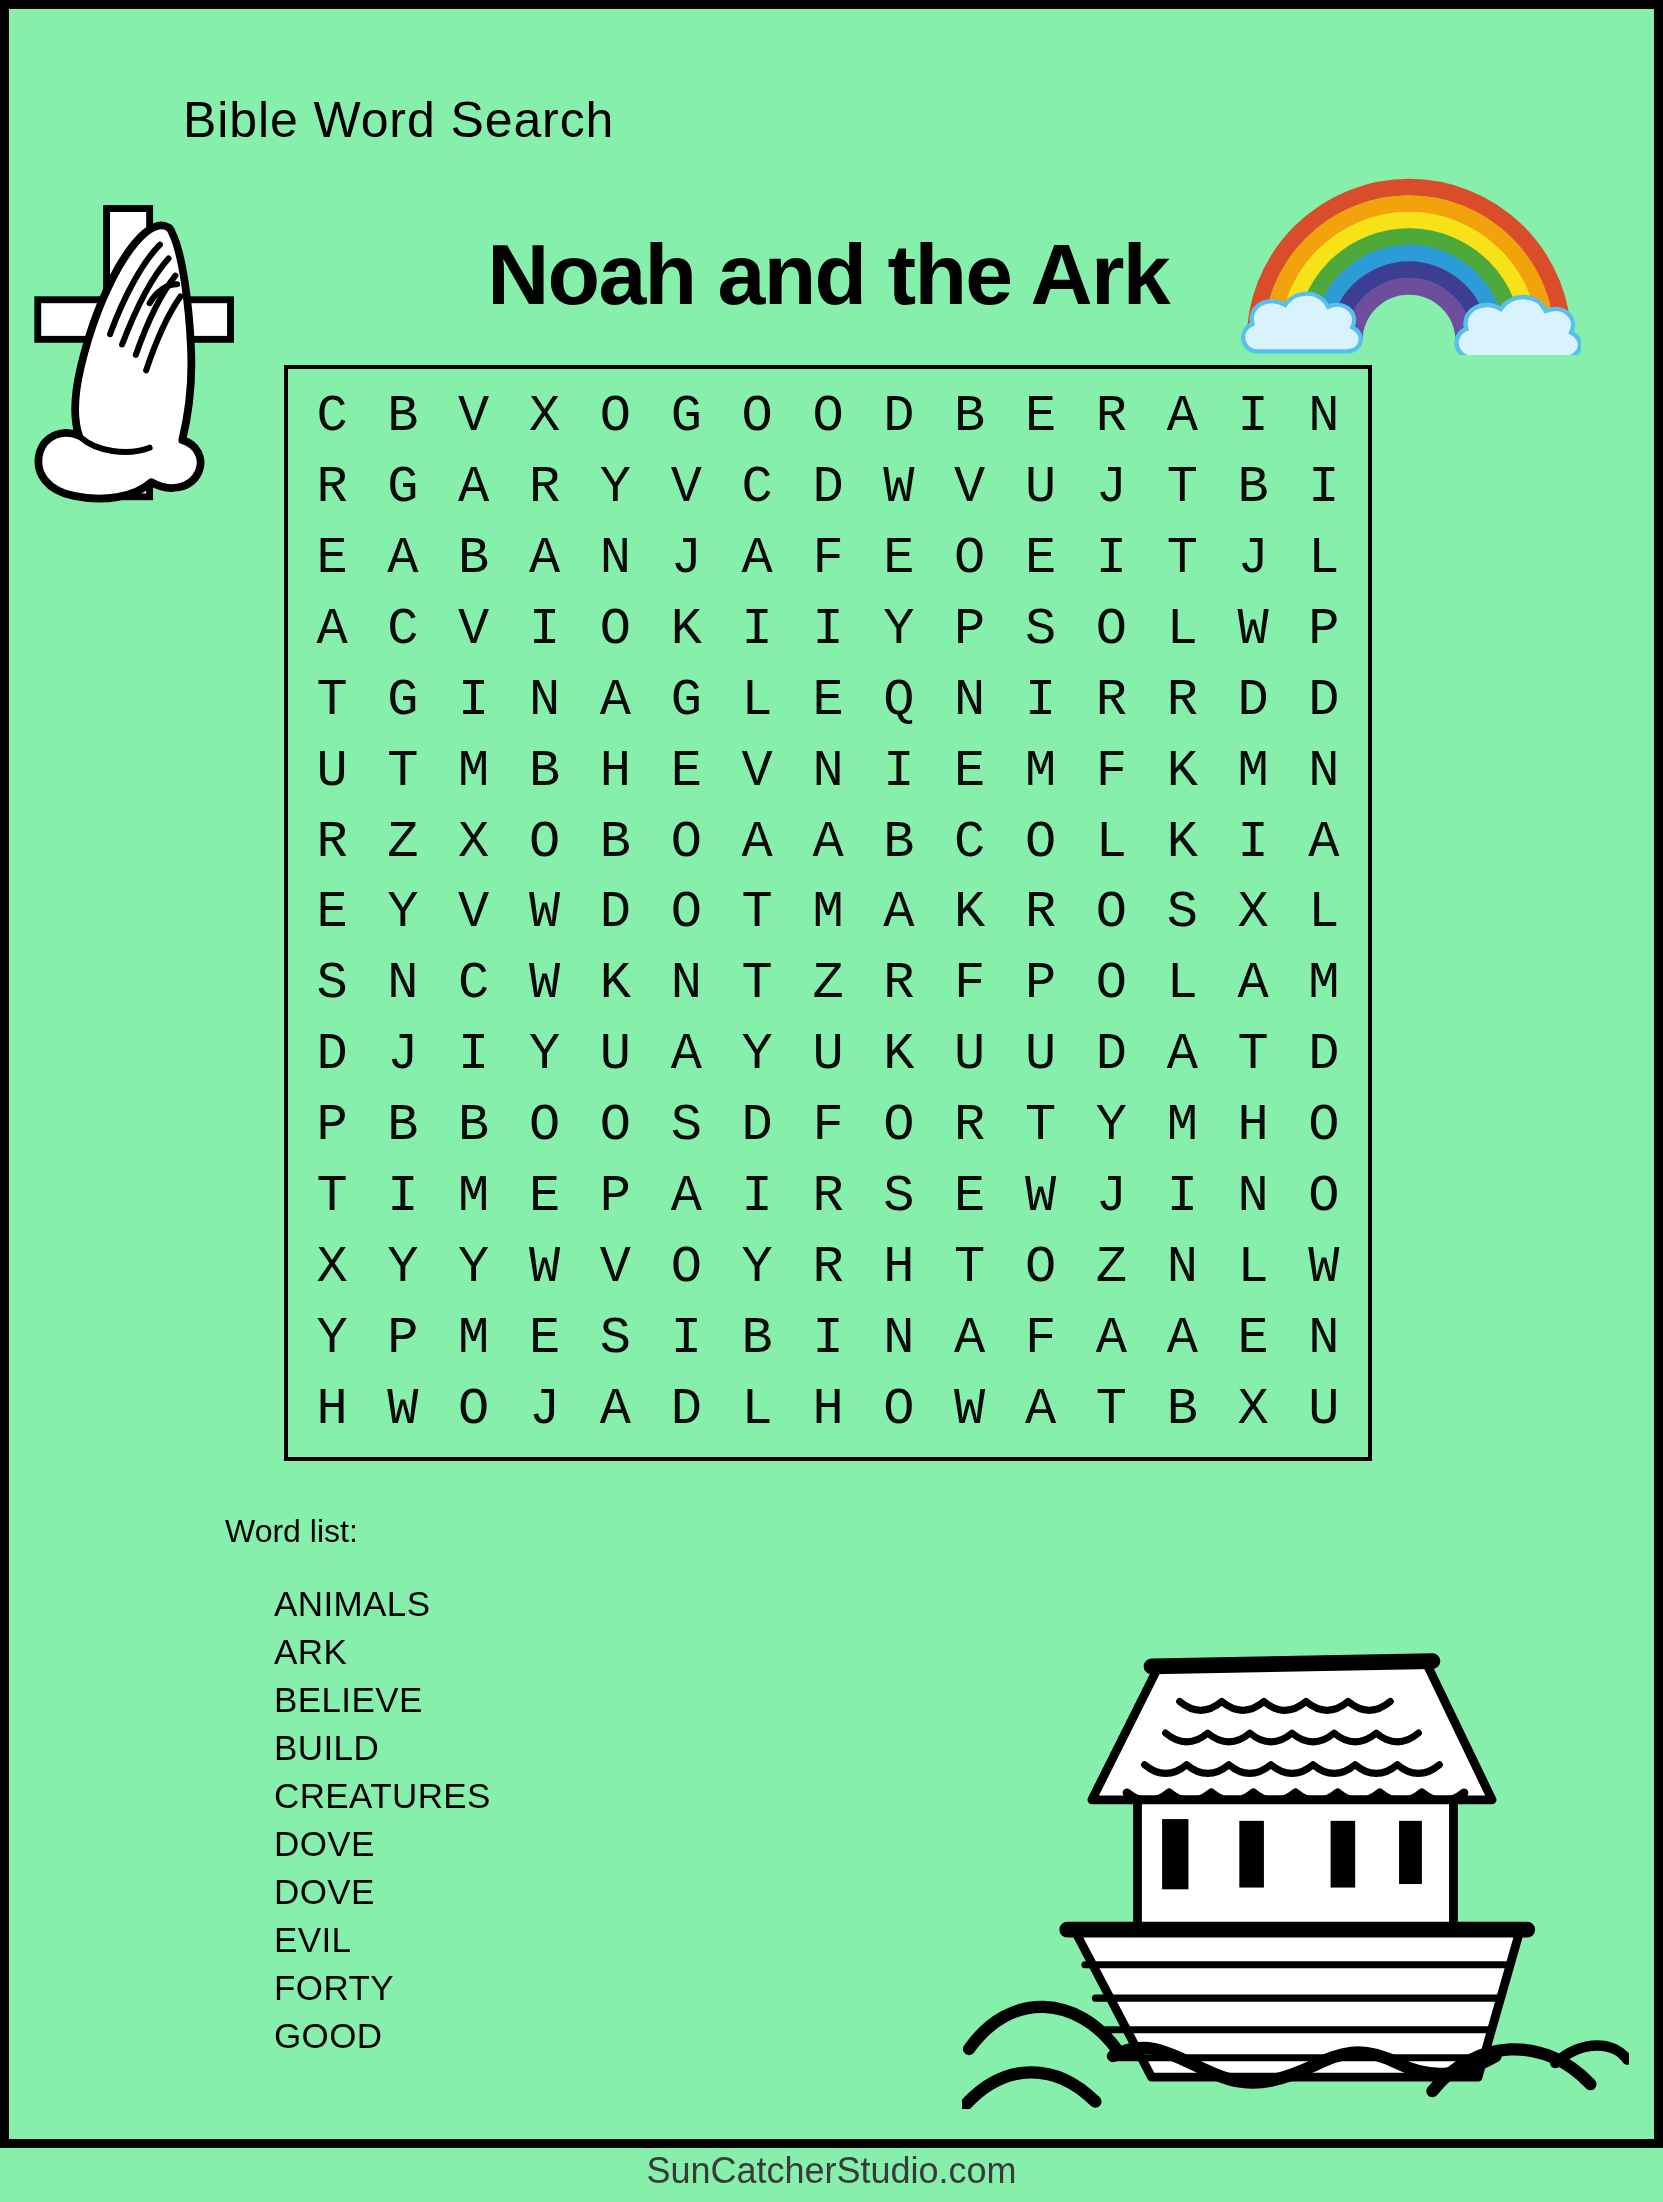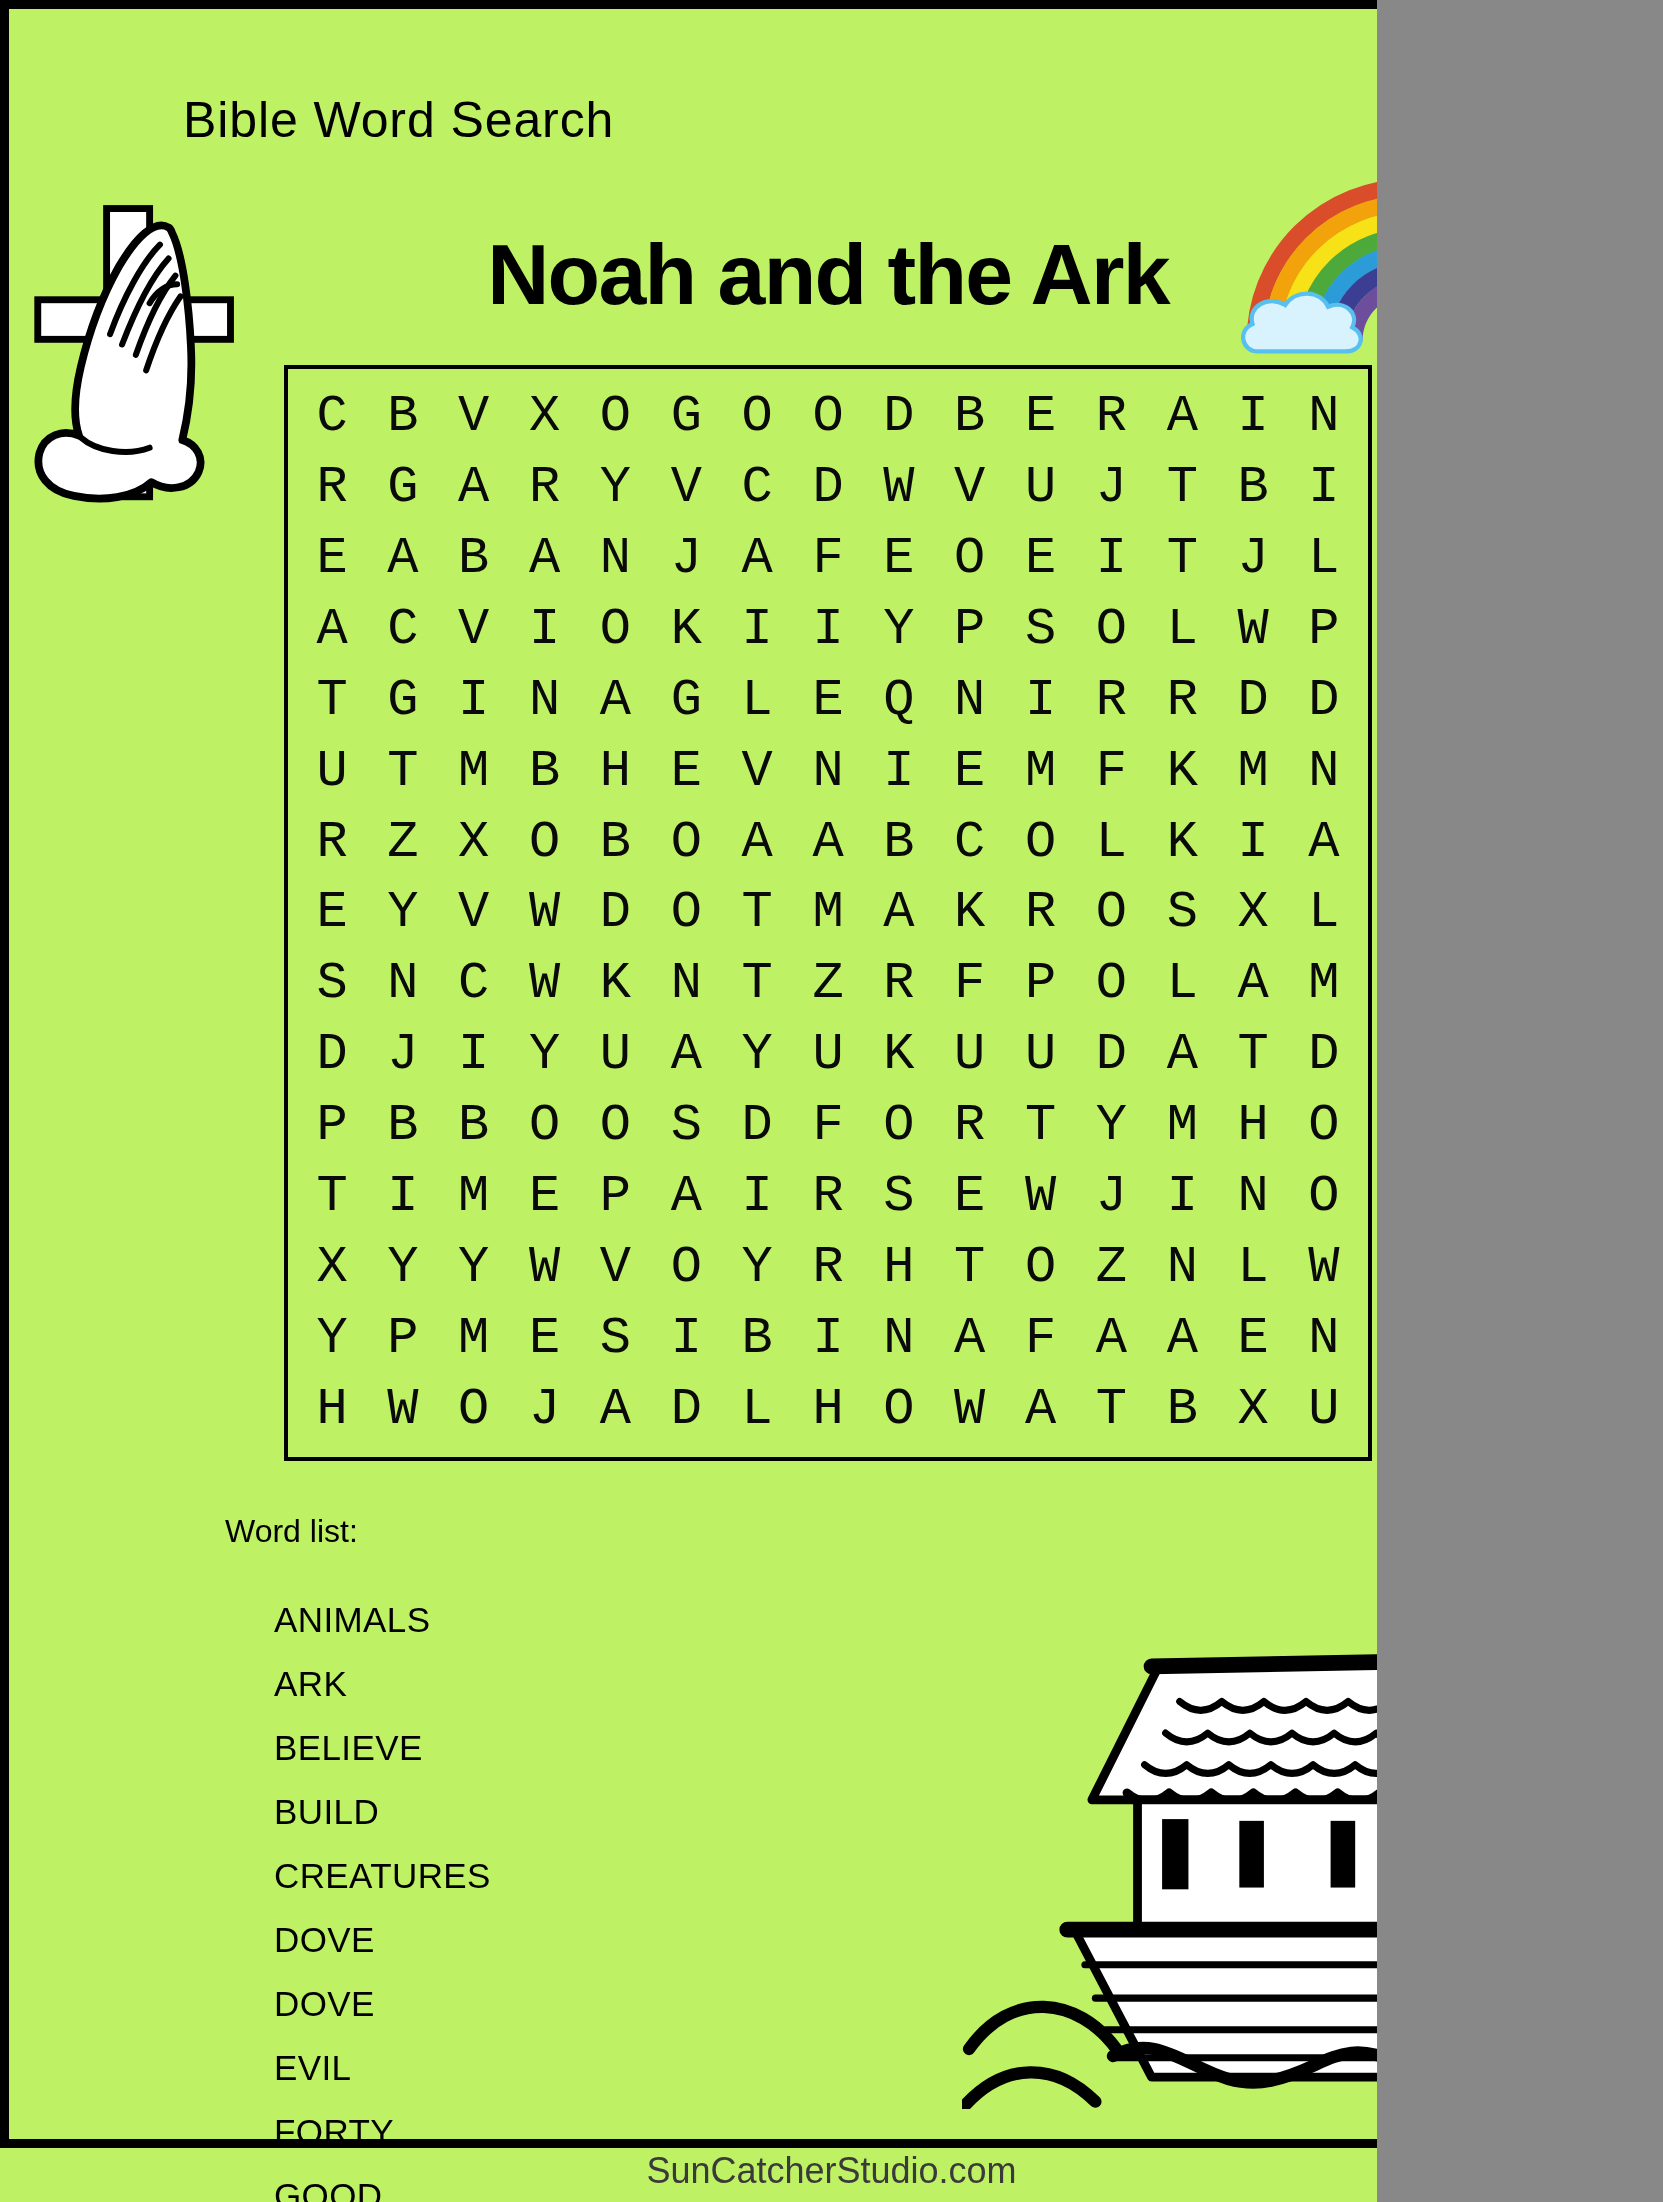"Bible Word Search" .page { background: #bef264 -> #86efac; width: 1377px -> 1663px }
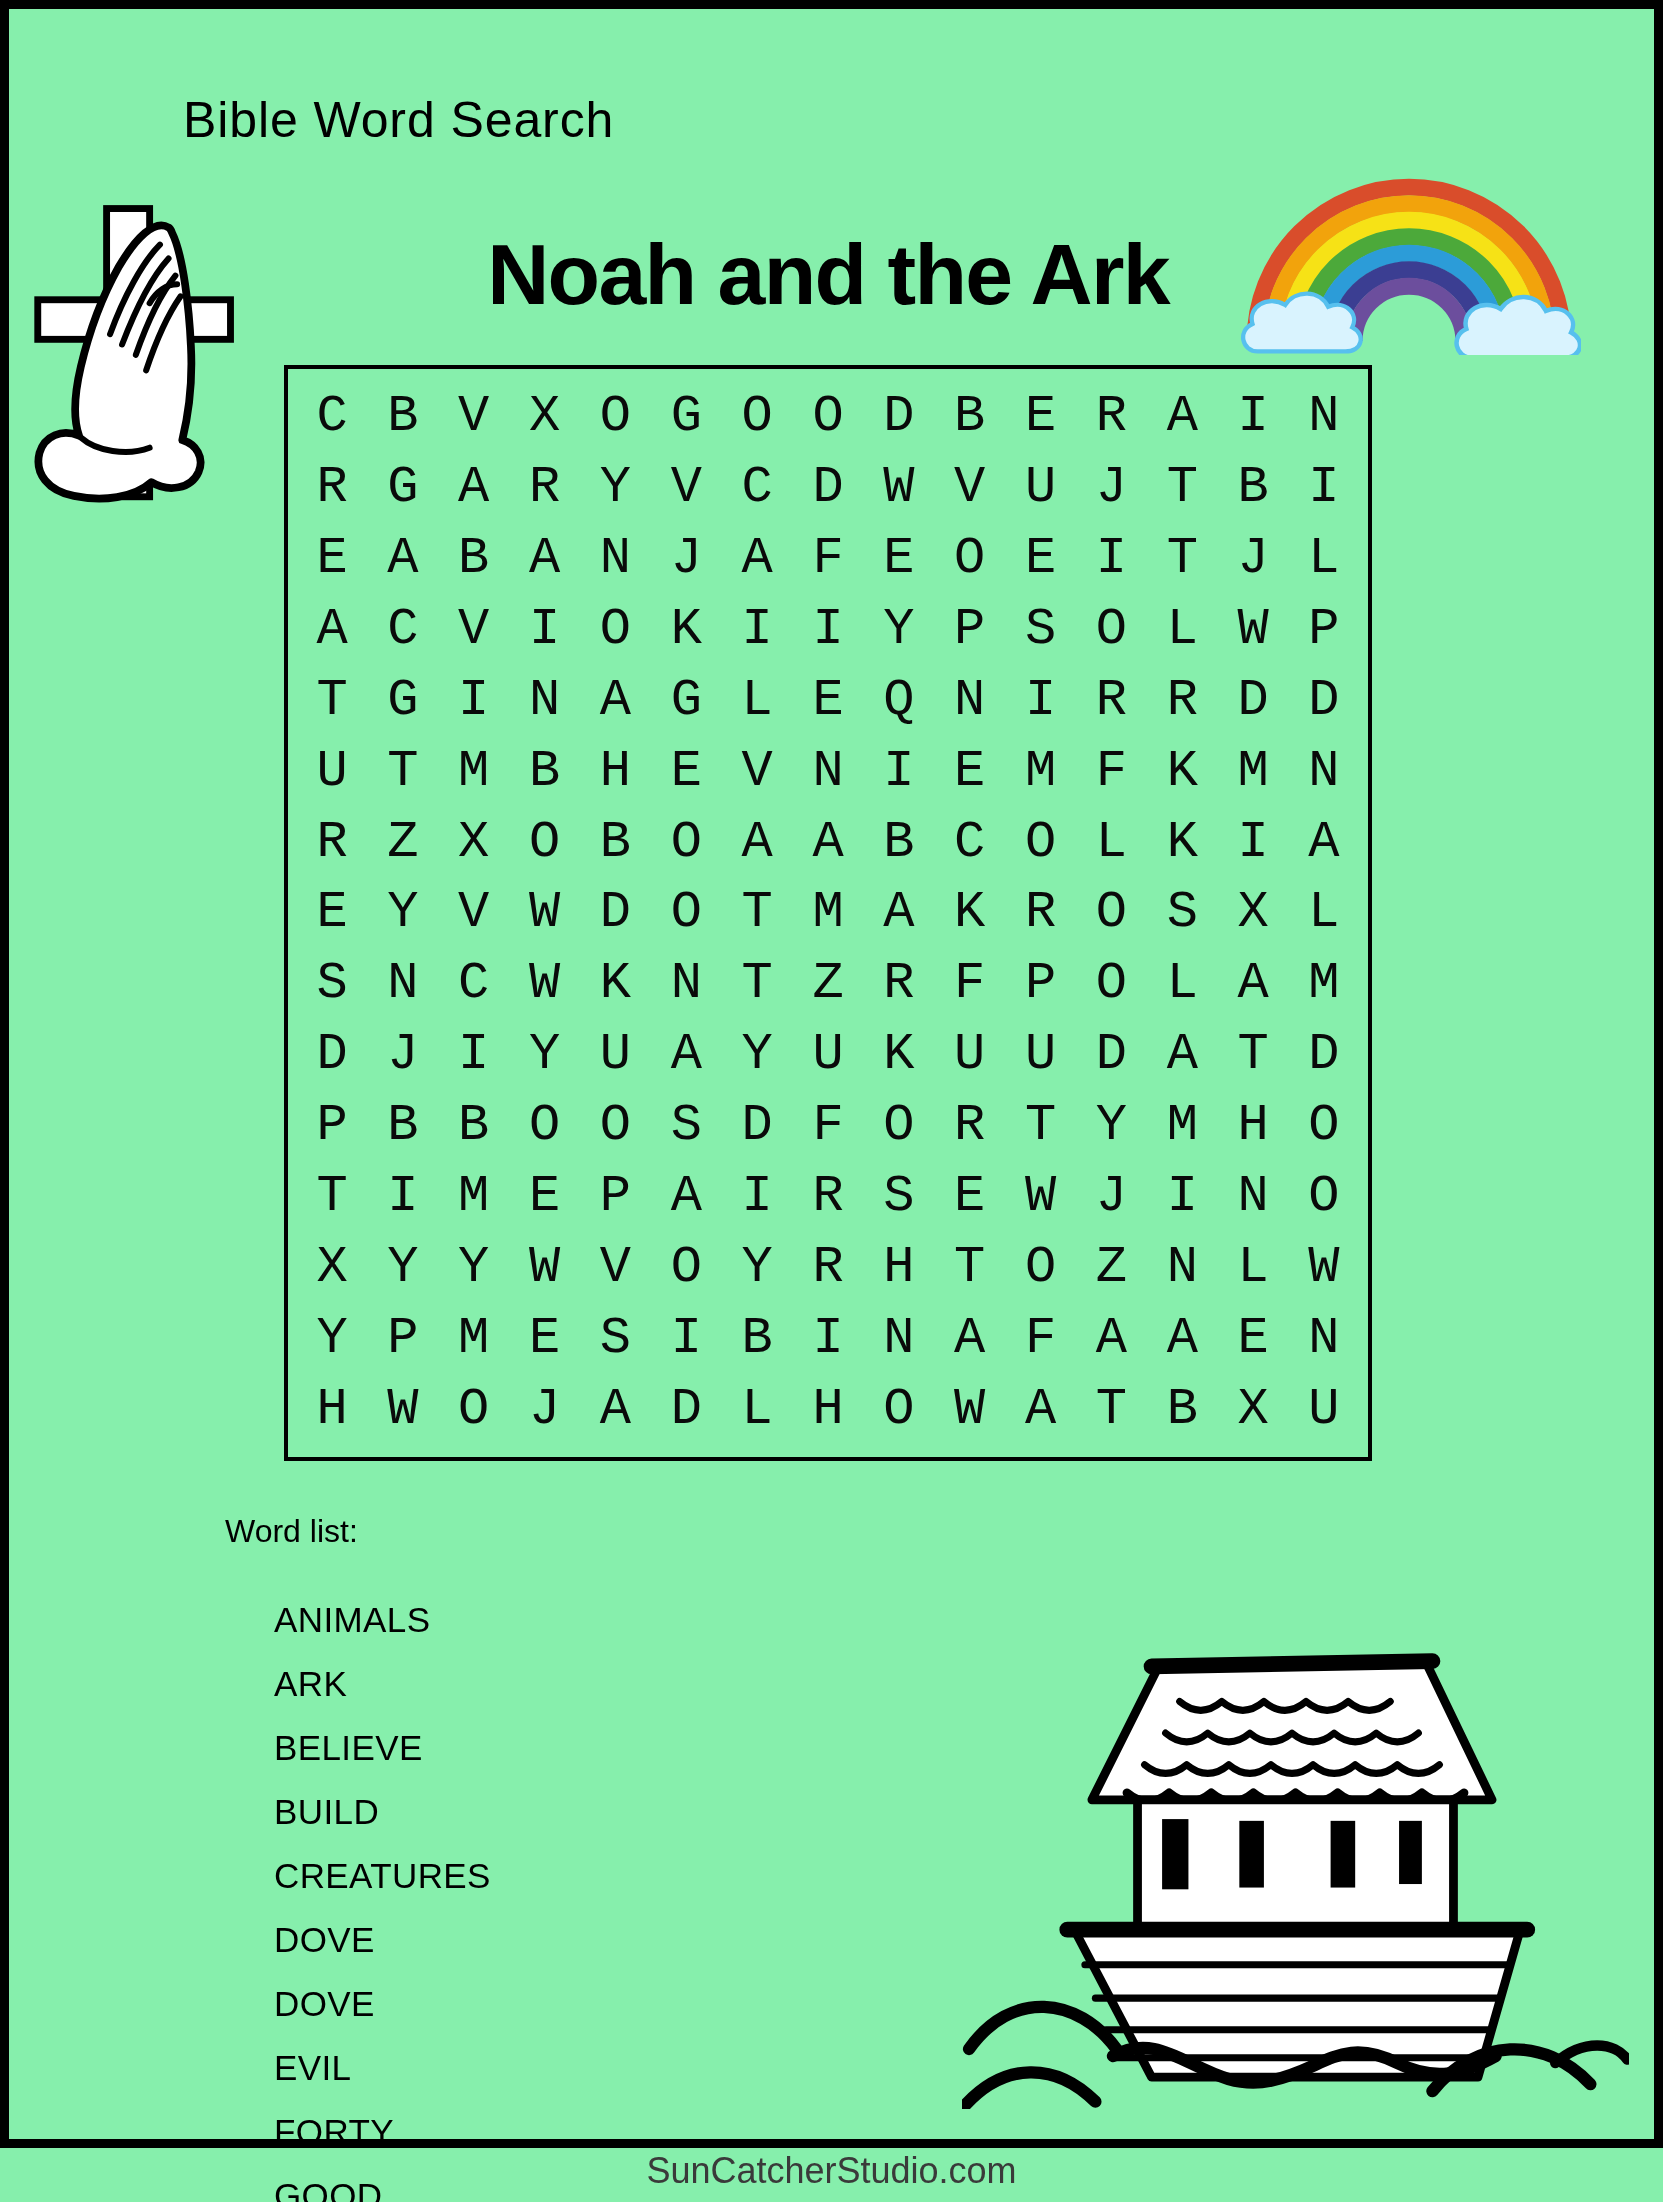"ANIMALS" .wl-col li { margin-top: 16px -> none }
